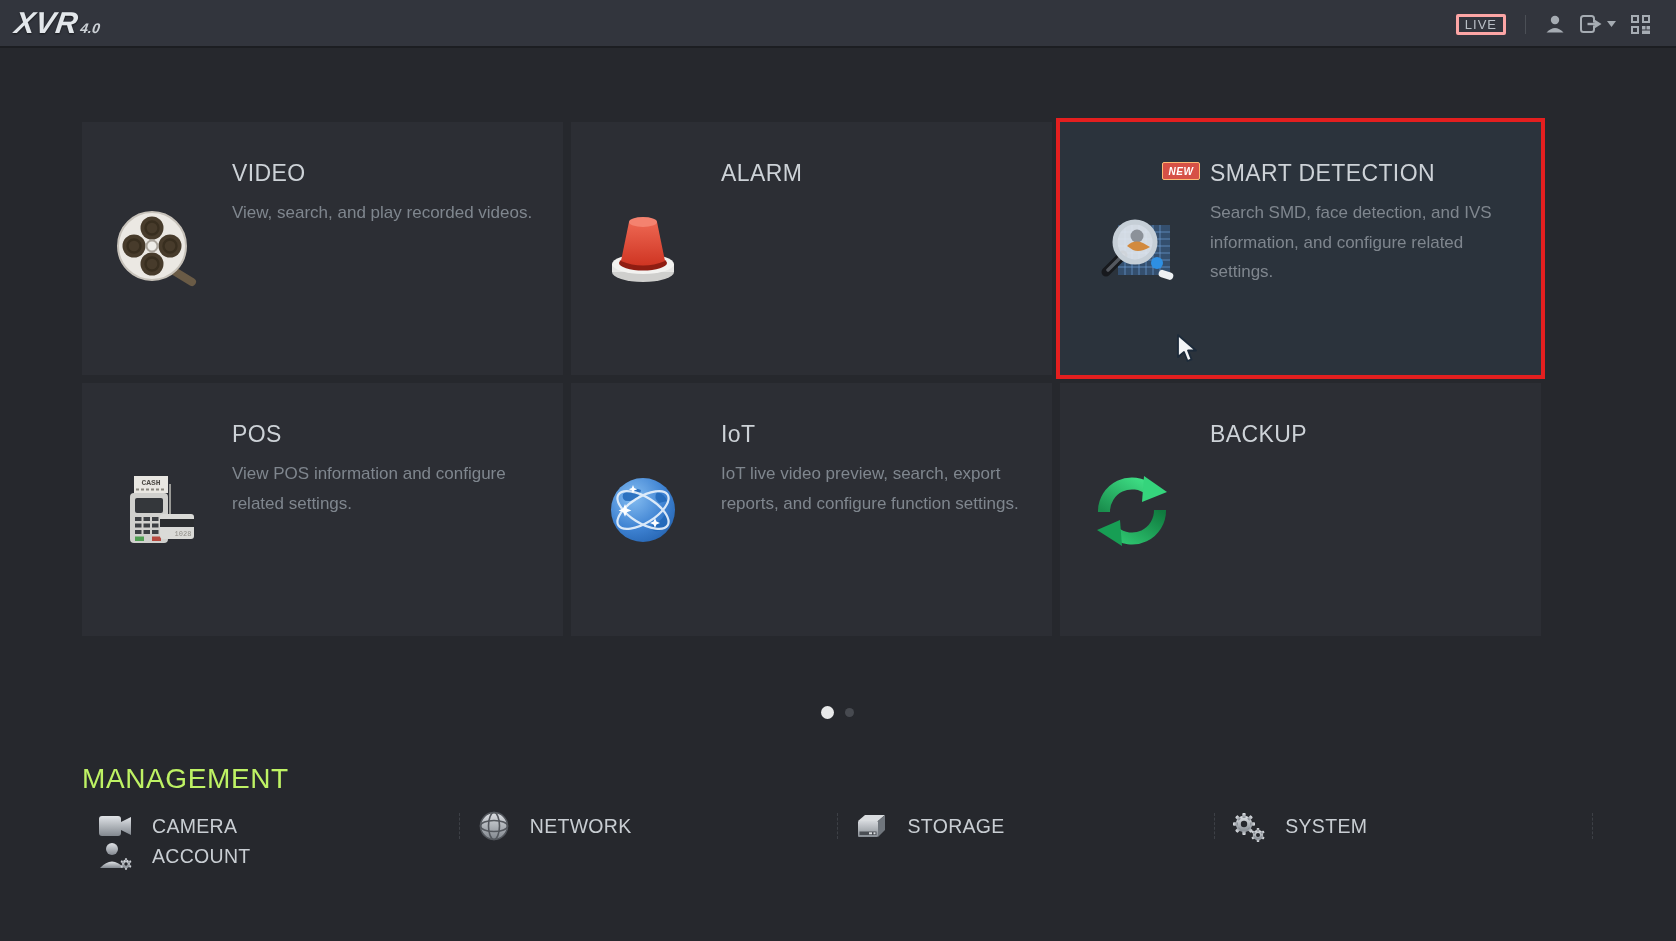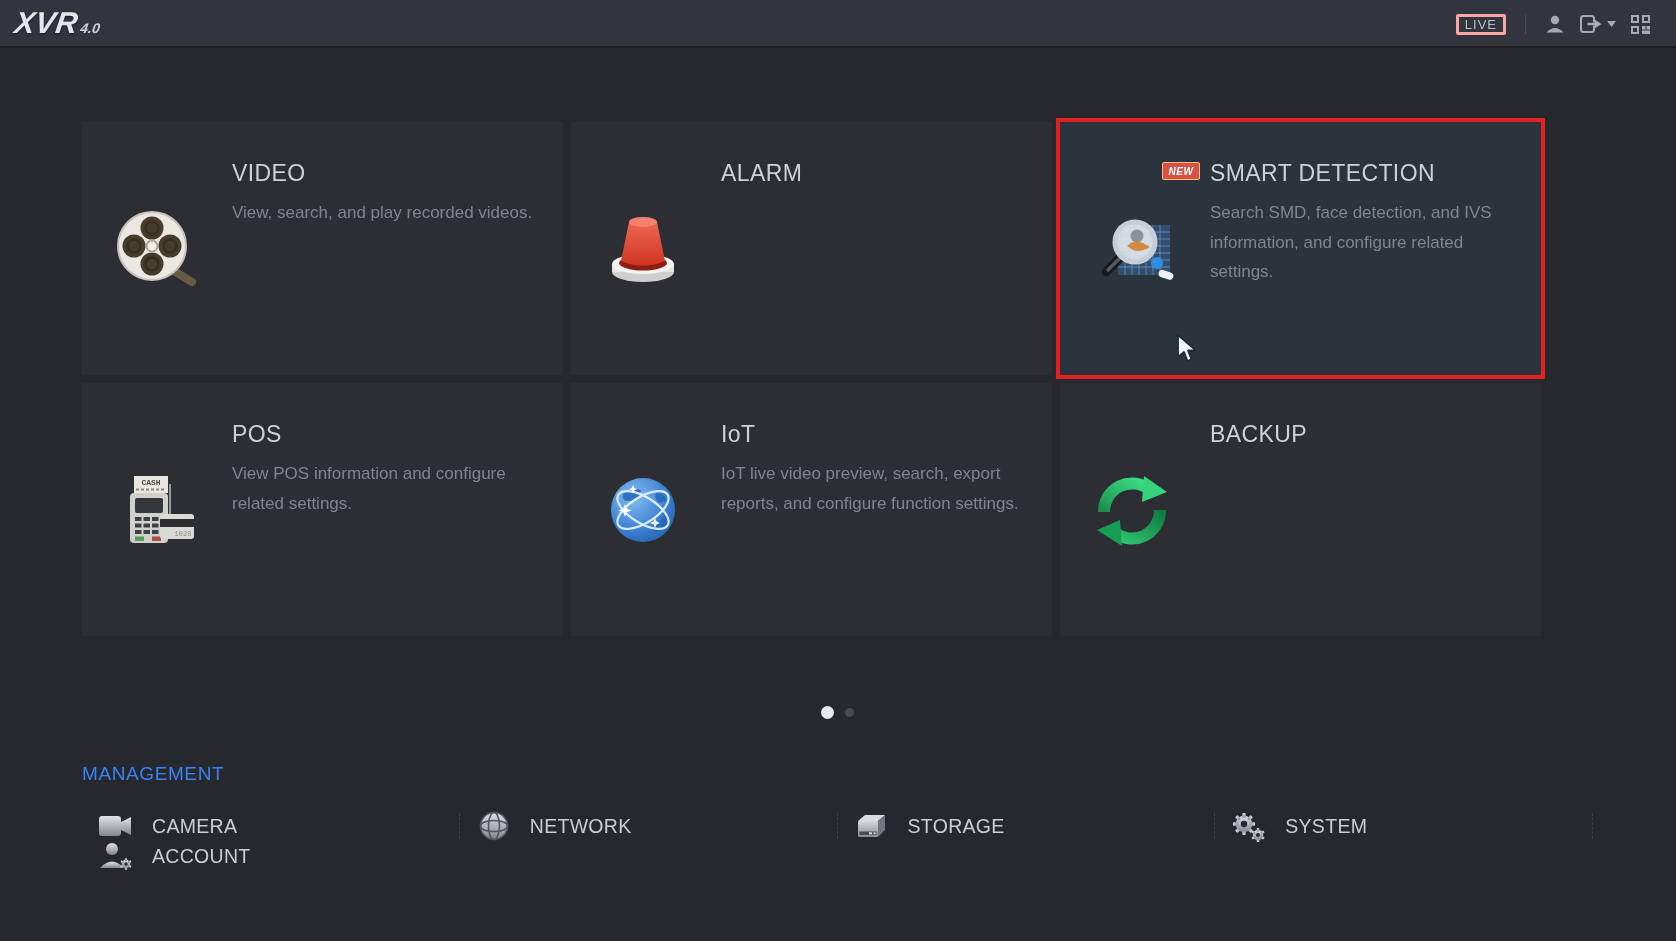"MANAGEMENT" .mgmt-title { color: #3b82f6 -> #bef264; font-size: 19px -> 28px }
